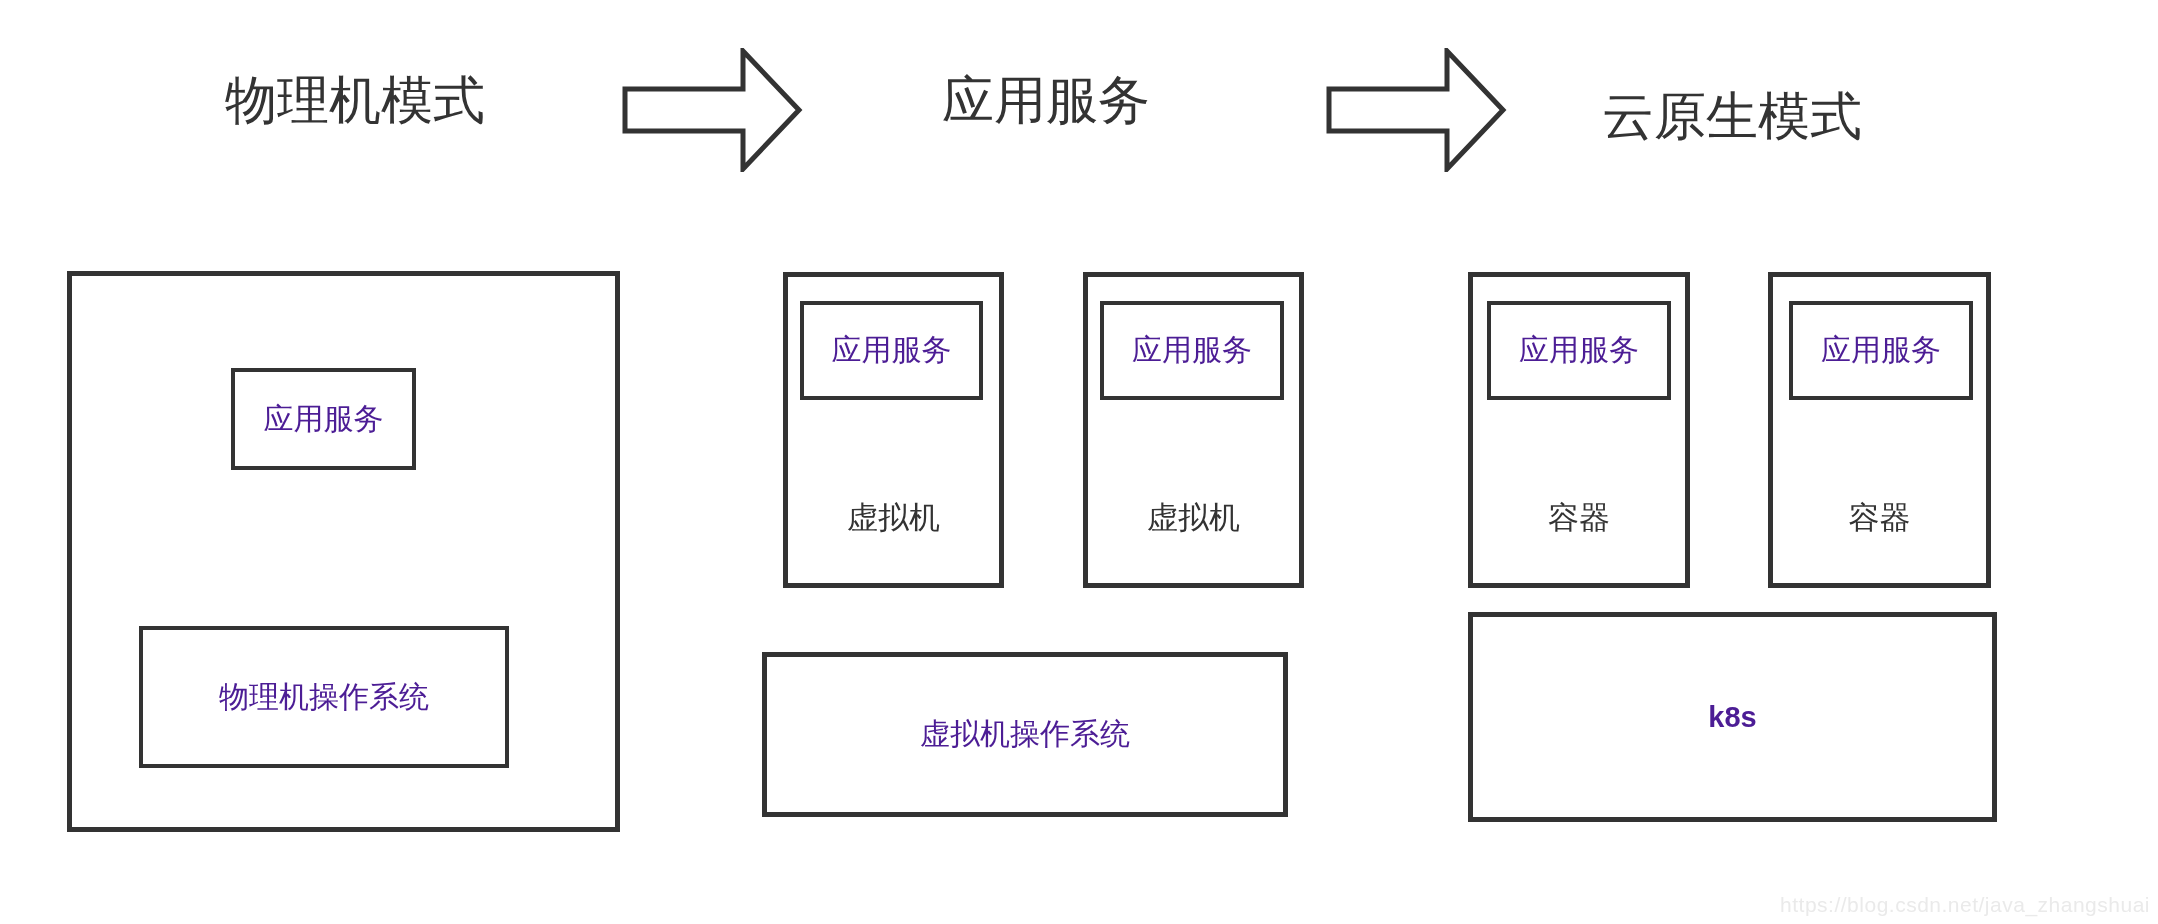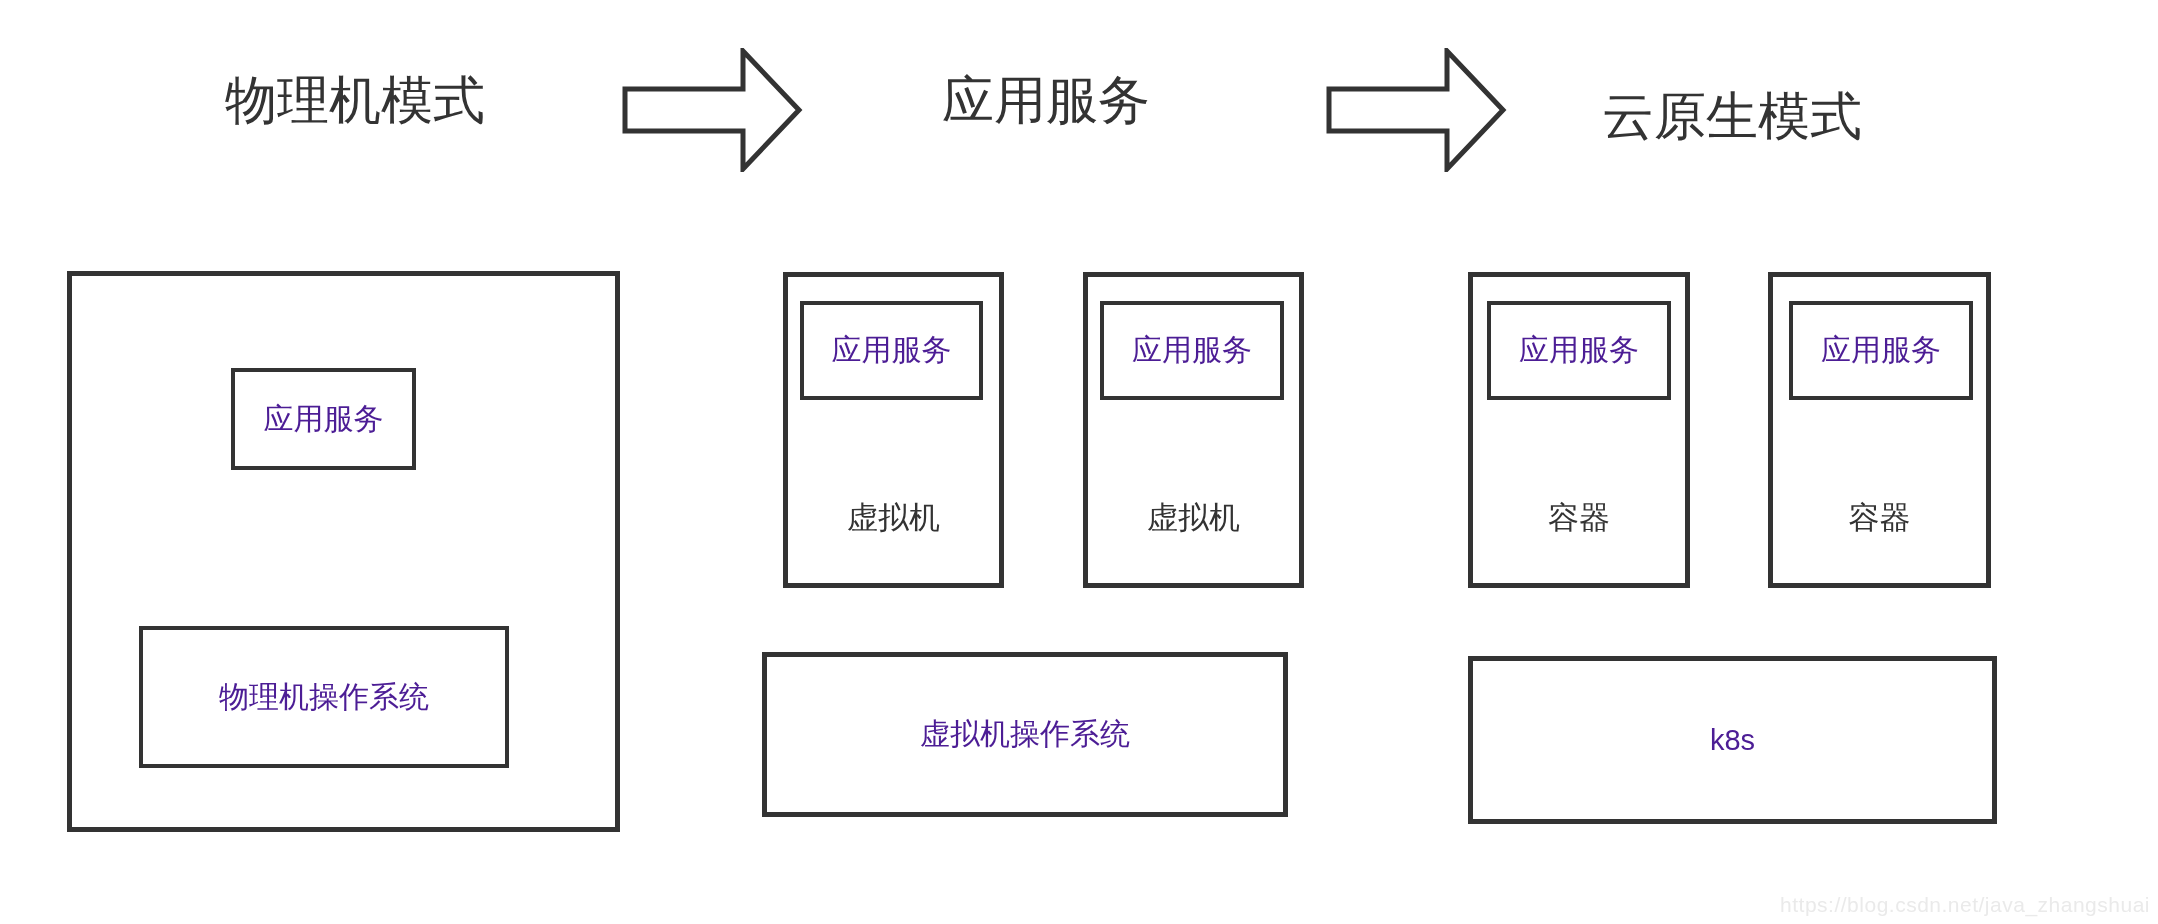"k8s" div.abs { font-weight: none -> bold; height: 168px -> 210px; top: 656px -> 612px }
